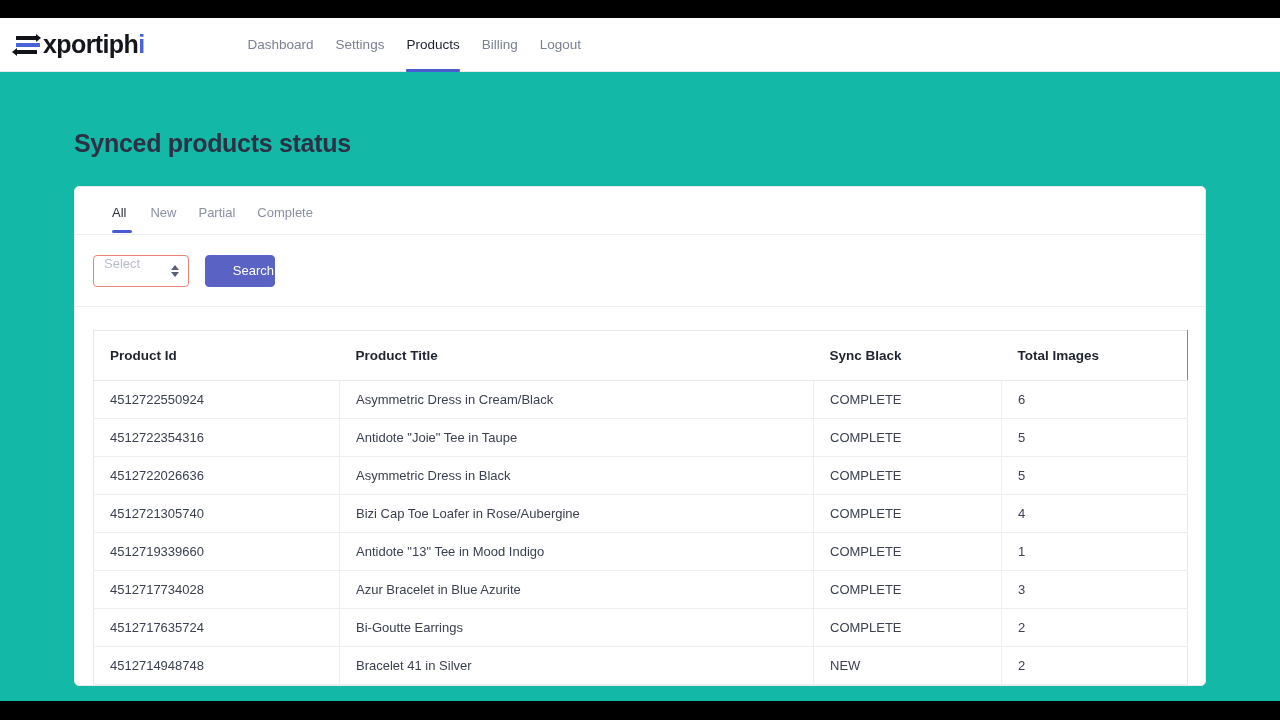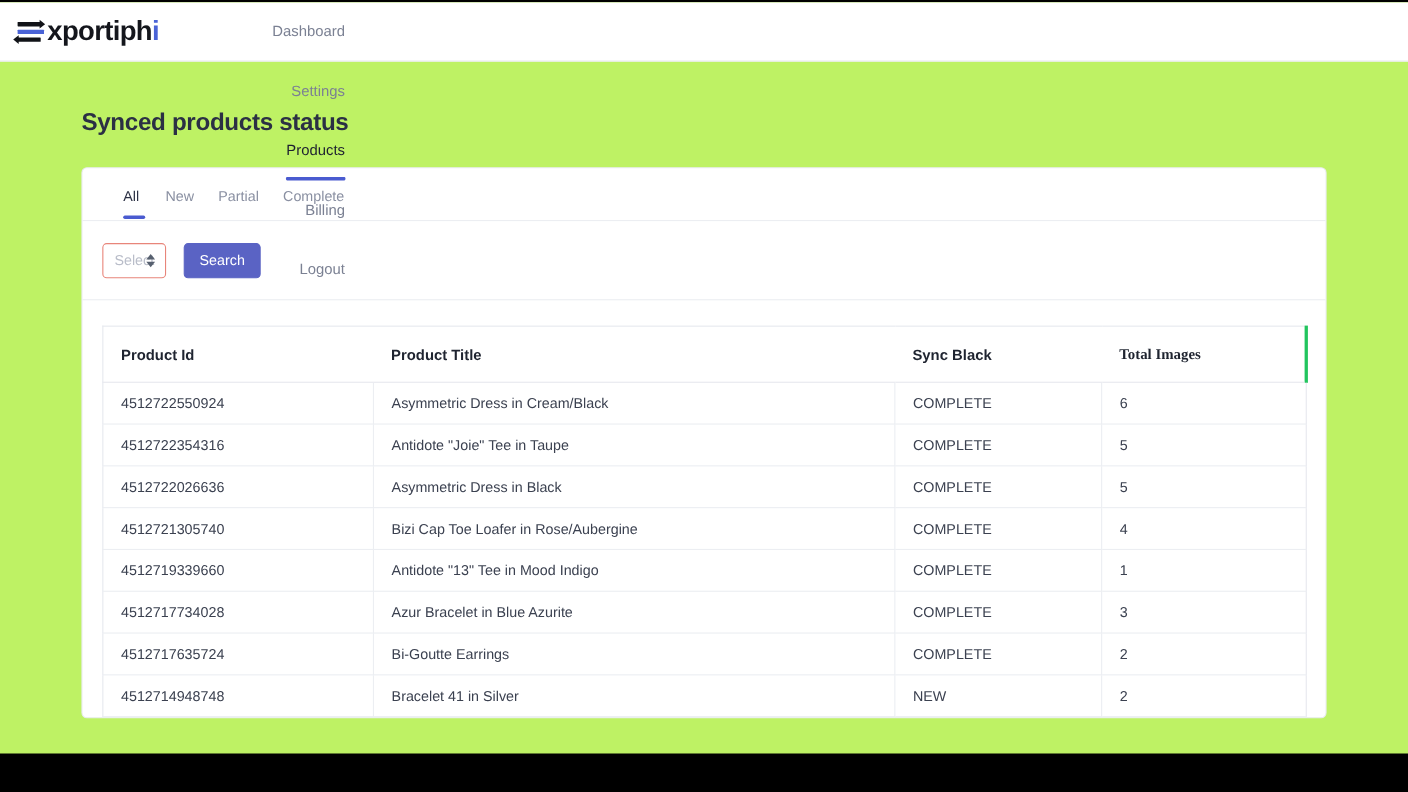"xportiphi" .viewport { background: #bef264 -> #14b8a6; top: 2px -> 18px }
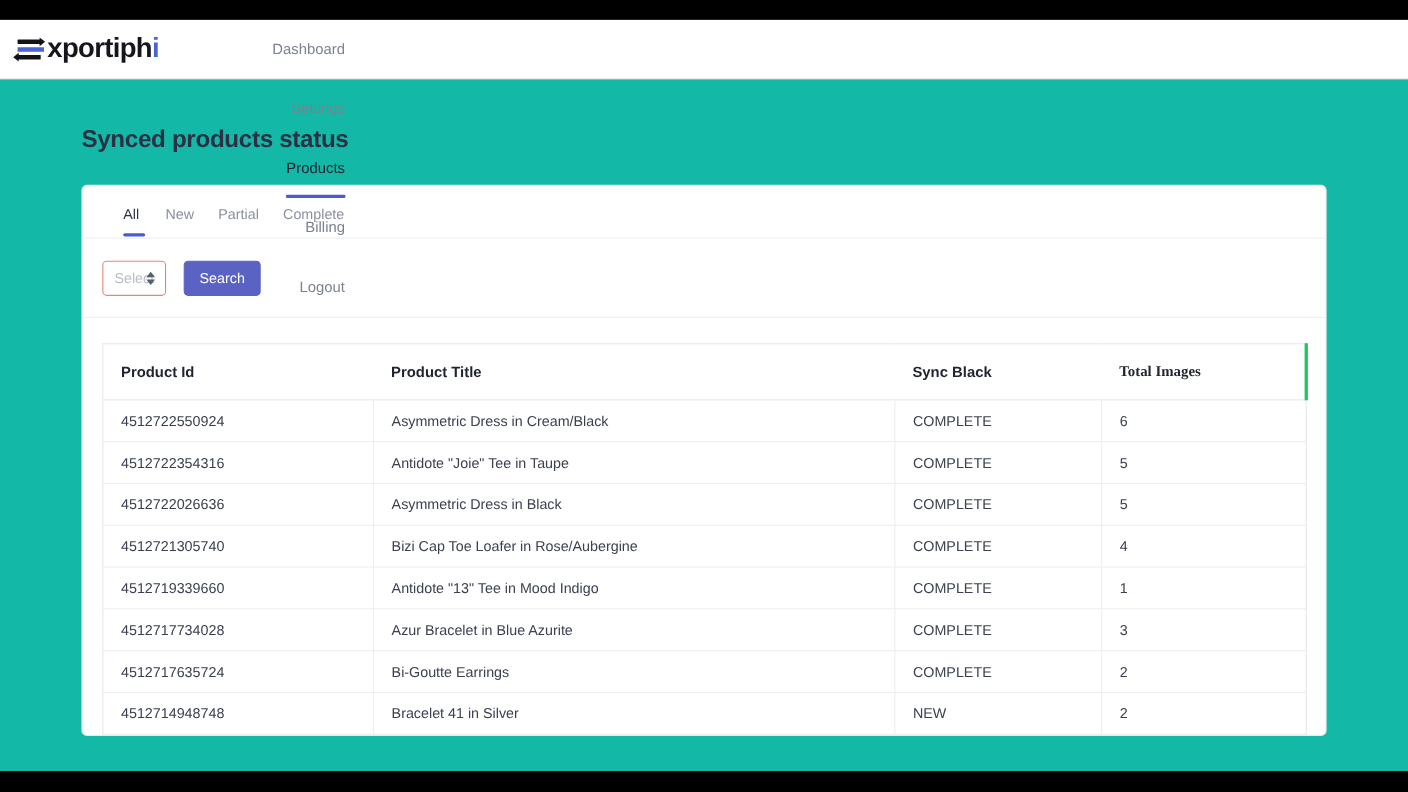"Dashboard" .nav-links { flex-direction: column -> none }
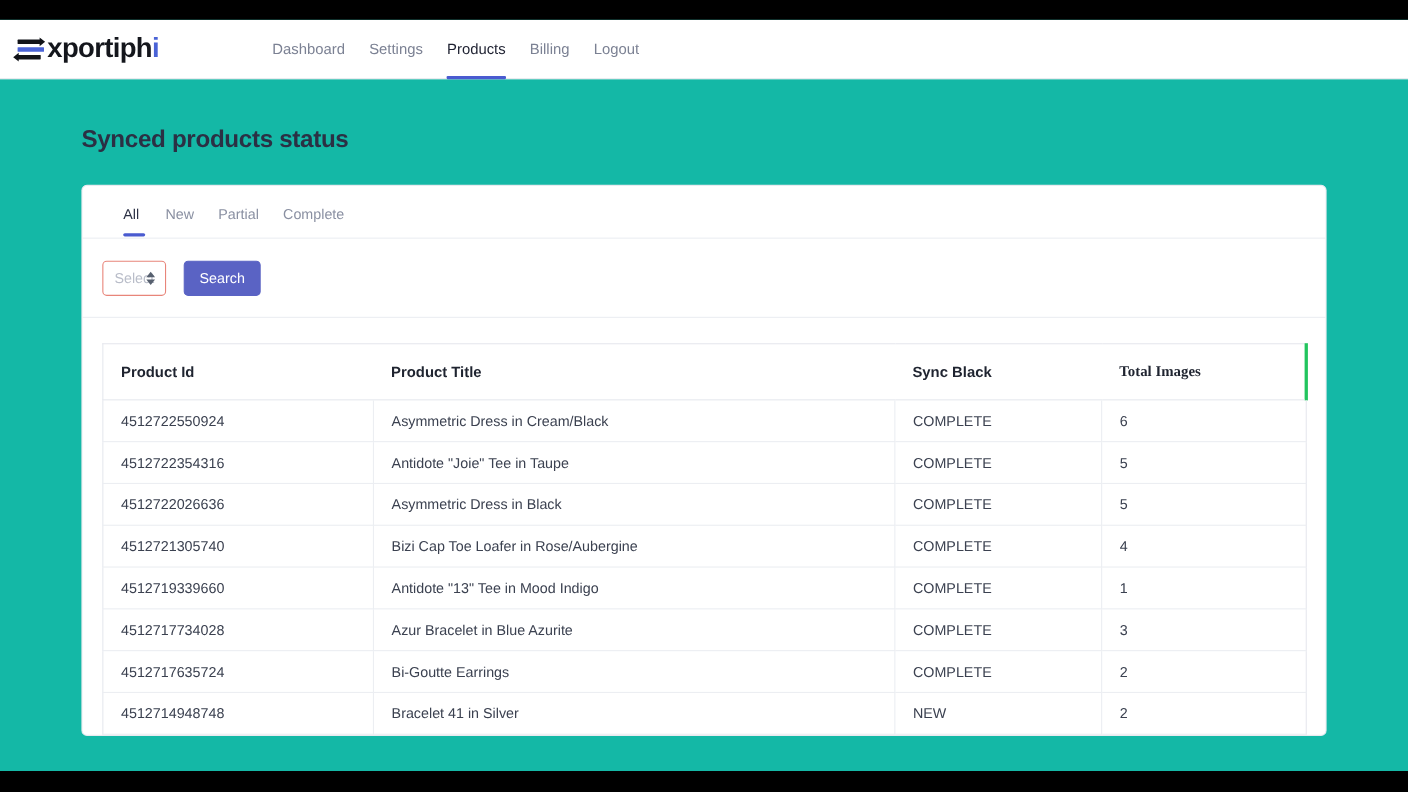"Synced products status" .page-title { font-size: 22px -> 25px; margin-top: 42px -> 57px }
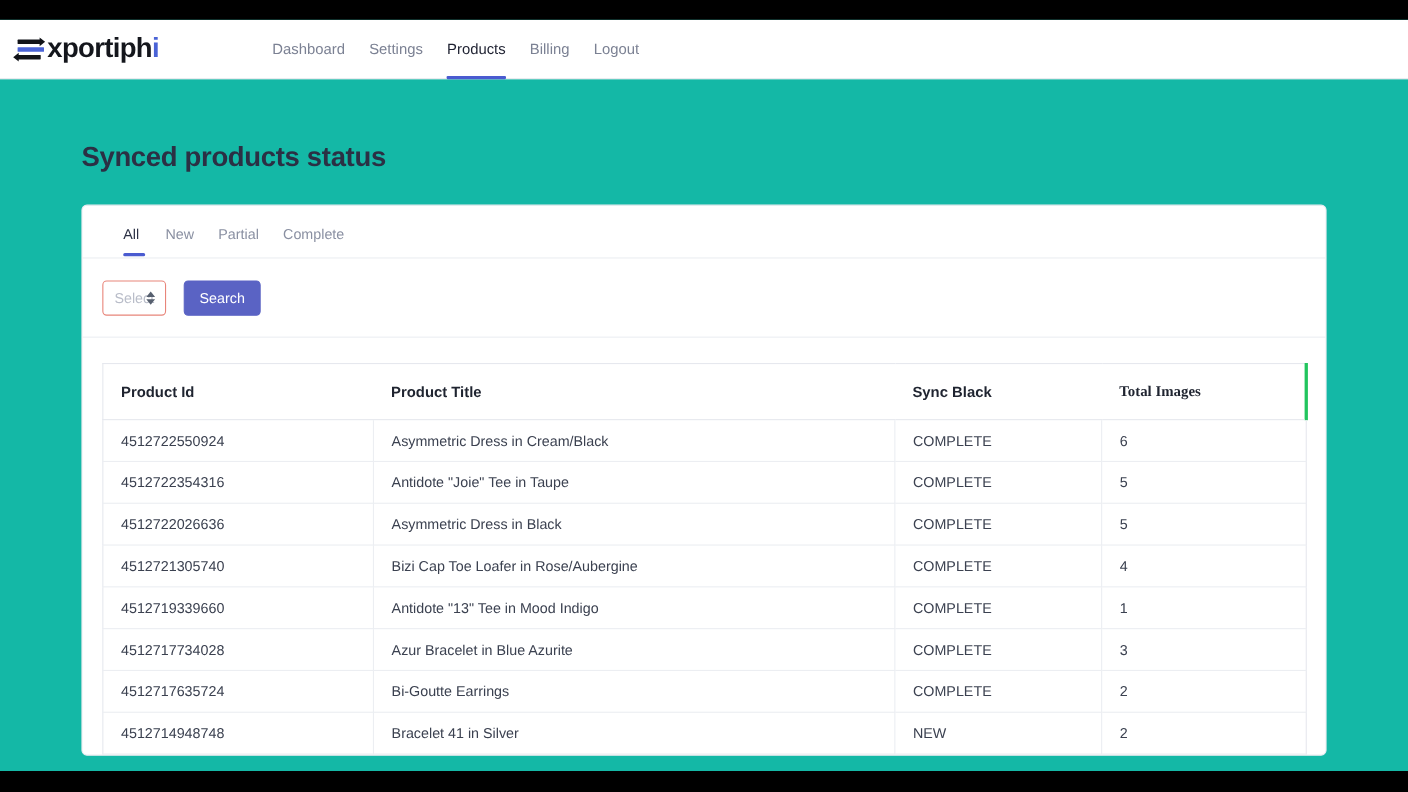"Select" .select-wrap { align-items: center -> flex-start; width: 58px -> 96px }
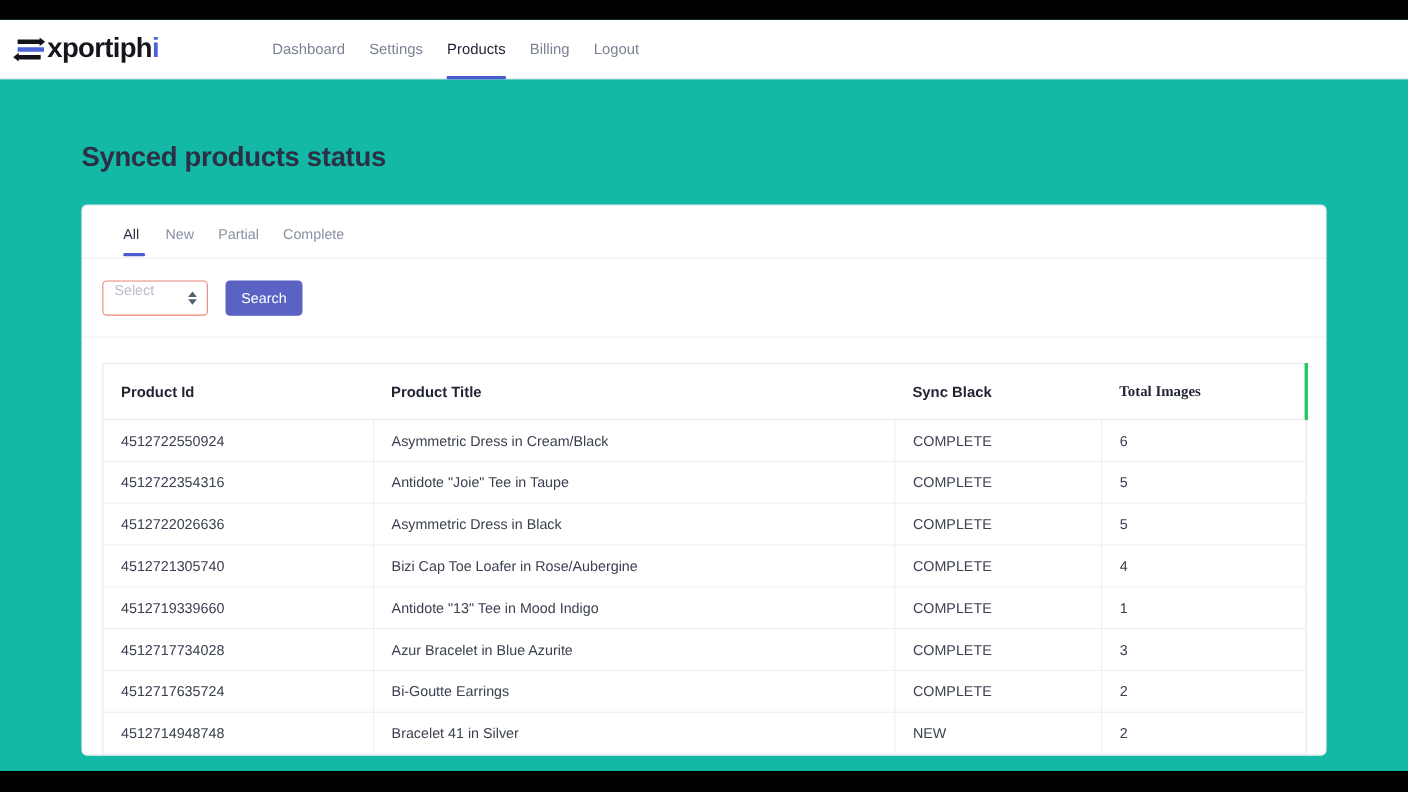"Search" .search-button { text-align: none -> right }
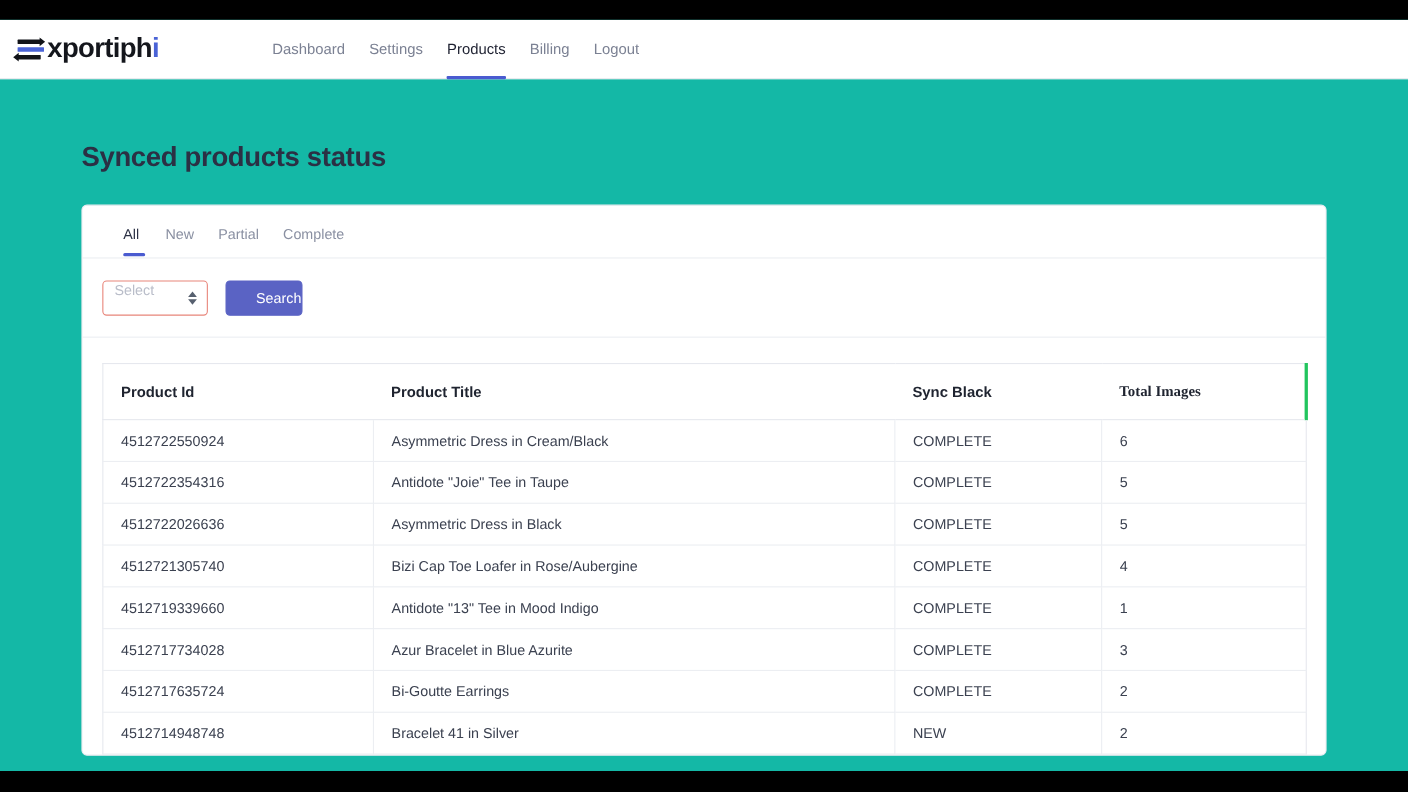"Total Images" table.products thead th:last-child { border-right: 3px solid #22c55e -> 1px solid #22c55e; font-family: Liberation Serif, serif -> none }
